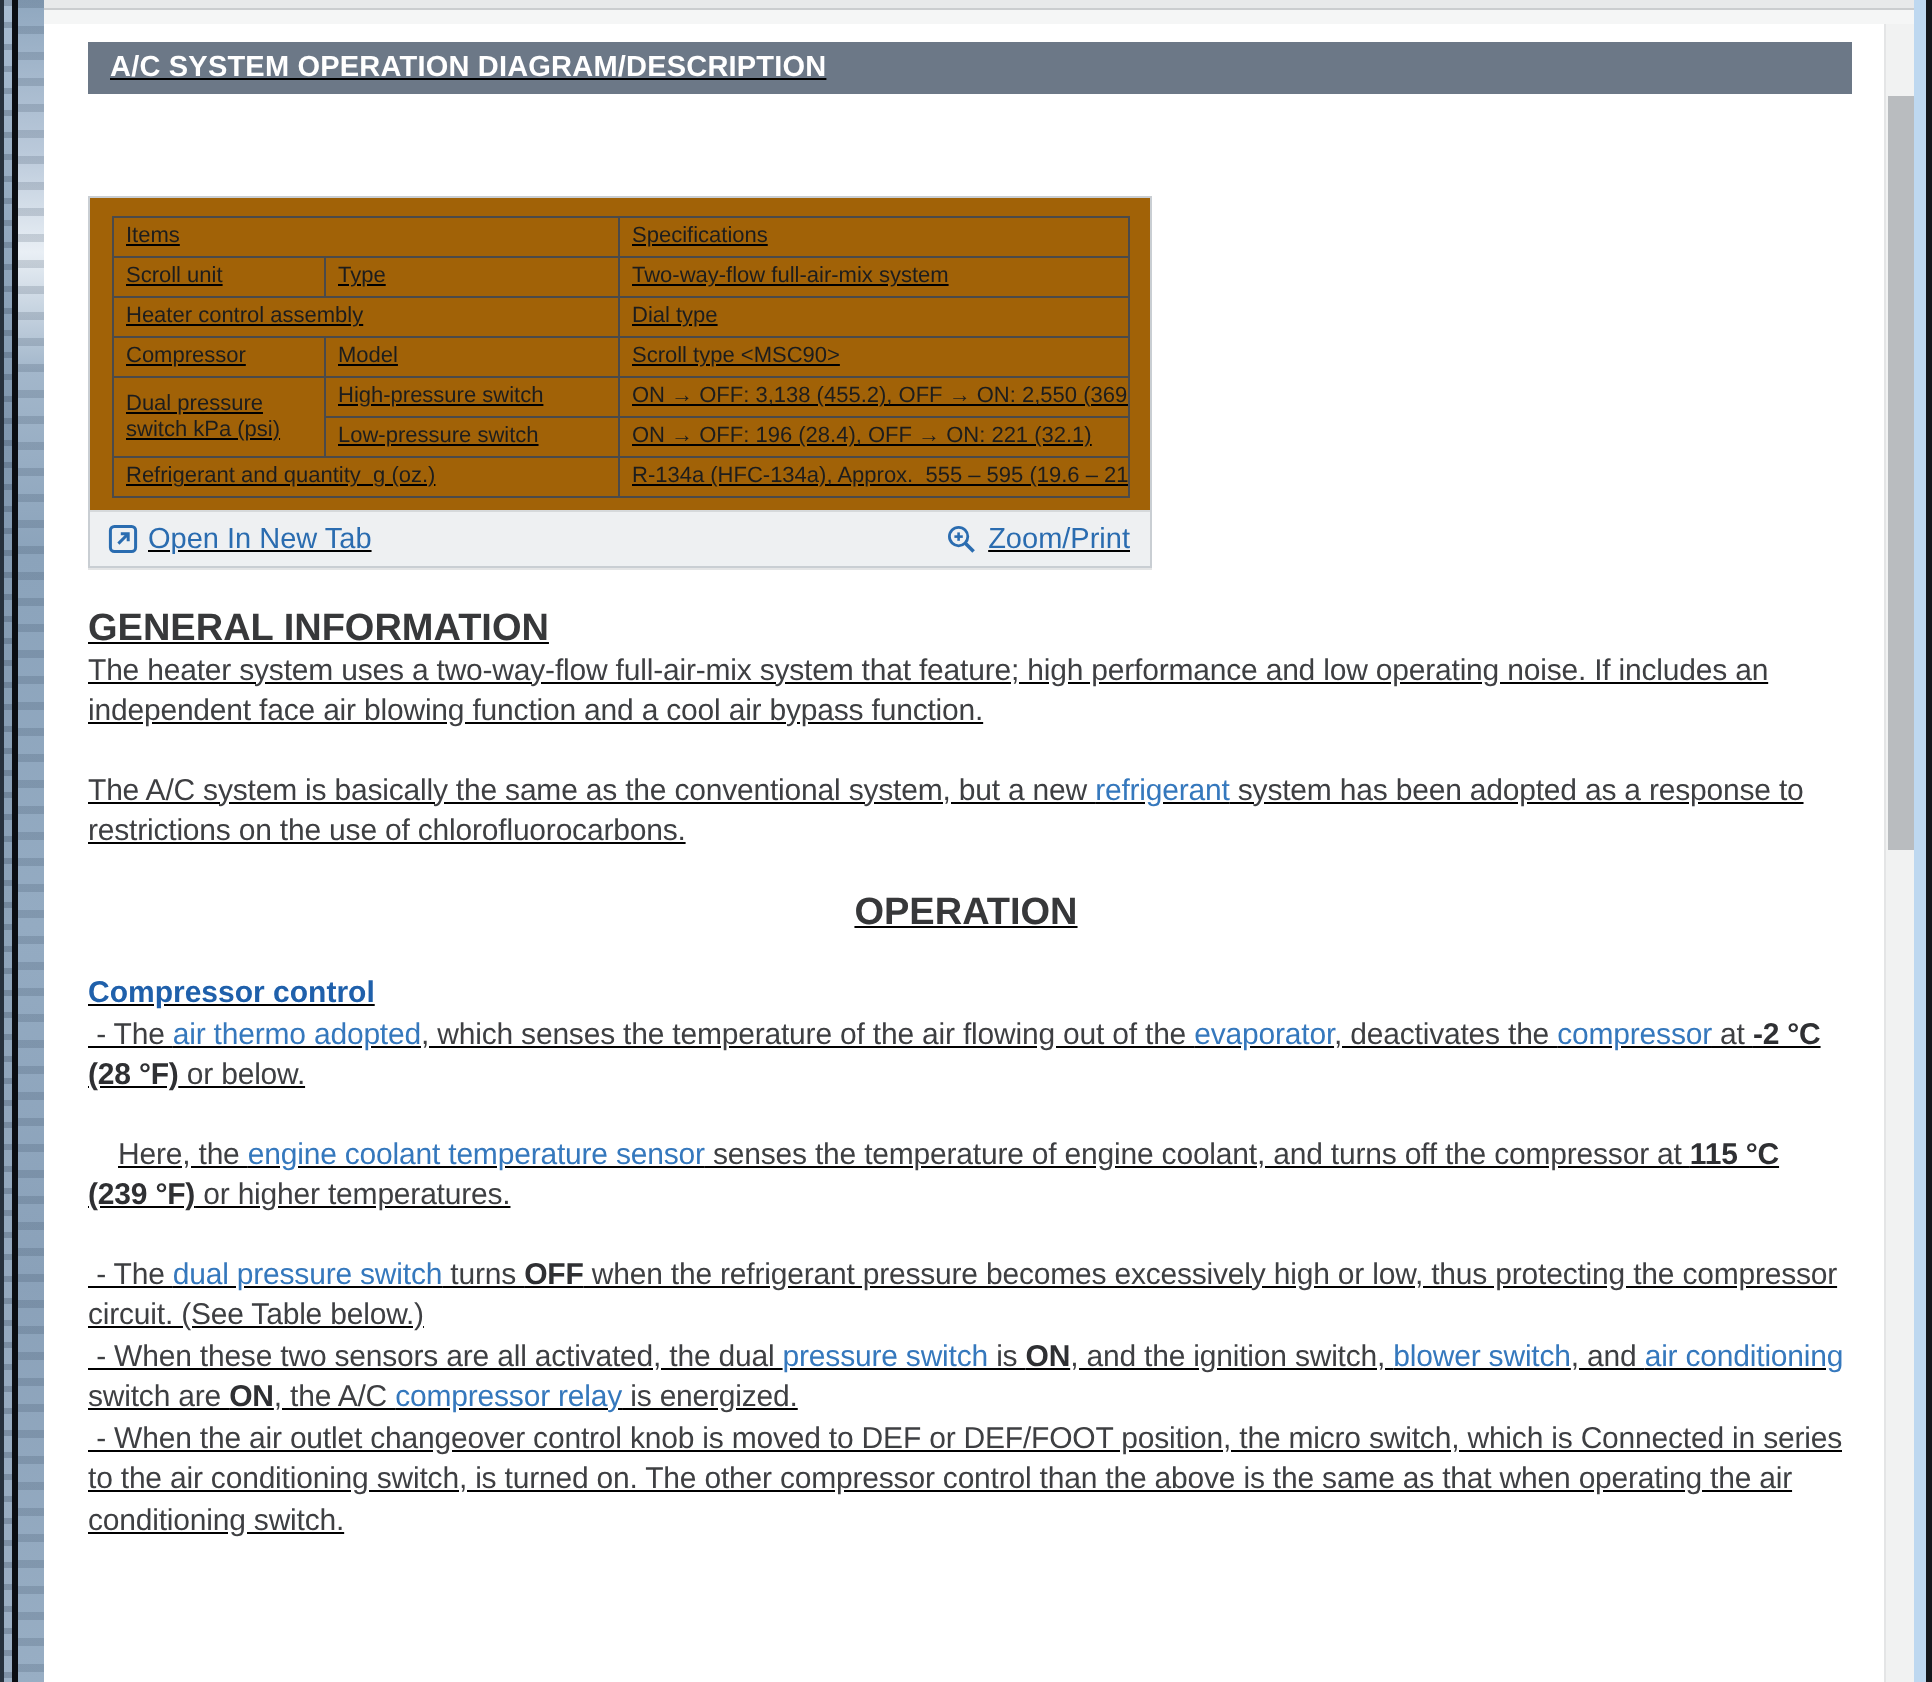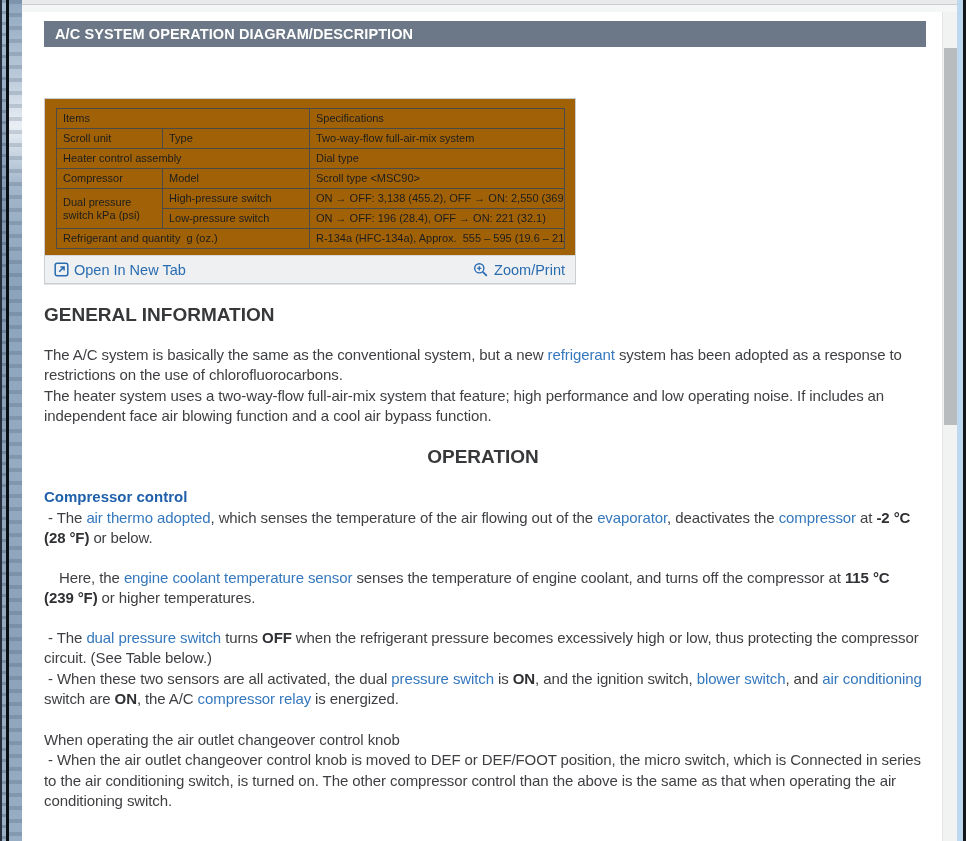"A/C SYSTEM OPERATION DIAGRAM/DESCRIPTION" #content { text-decoration: none -> underline }
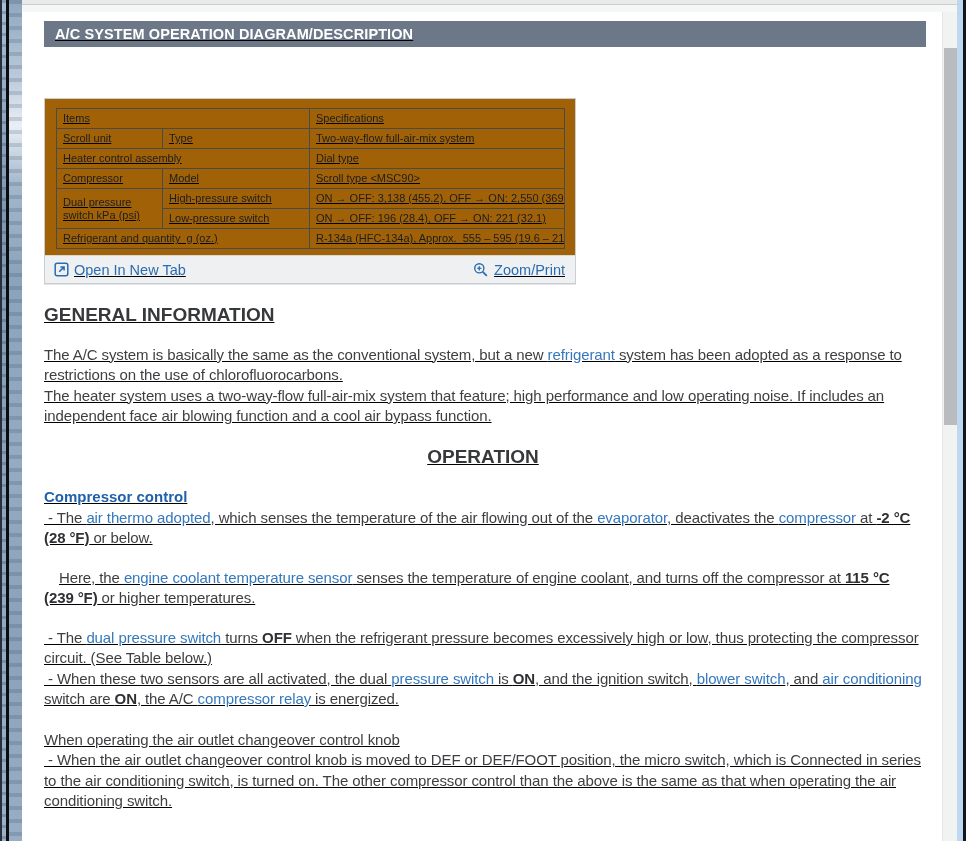"The A/C system is basically" div.blk { order: before "The heater system uses a" -> after "The heater system uses a" }
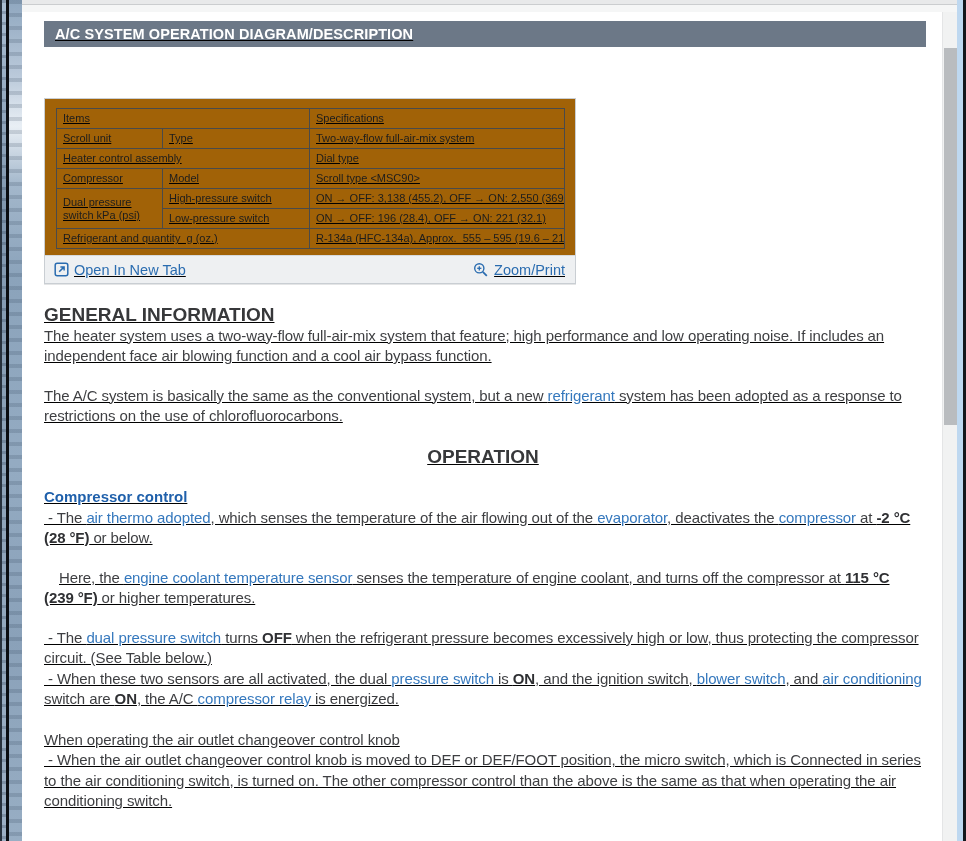"When operating the air outlet" div.blk { html: <div><span>When operating the air outlet changeover control knob</span></div> -> none }
